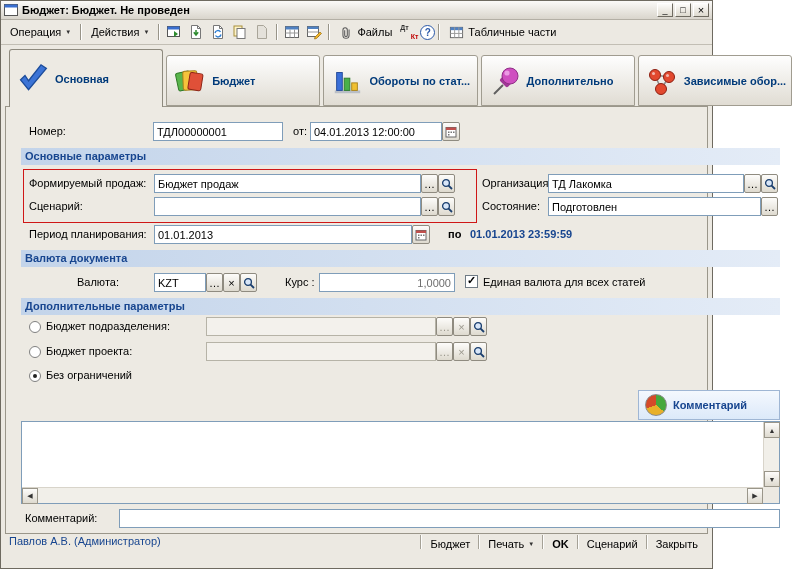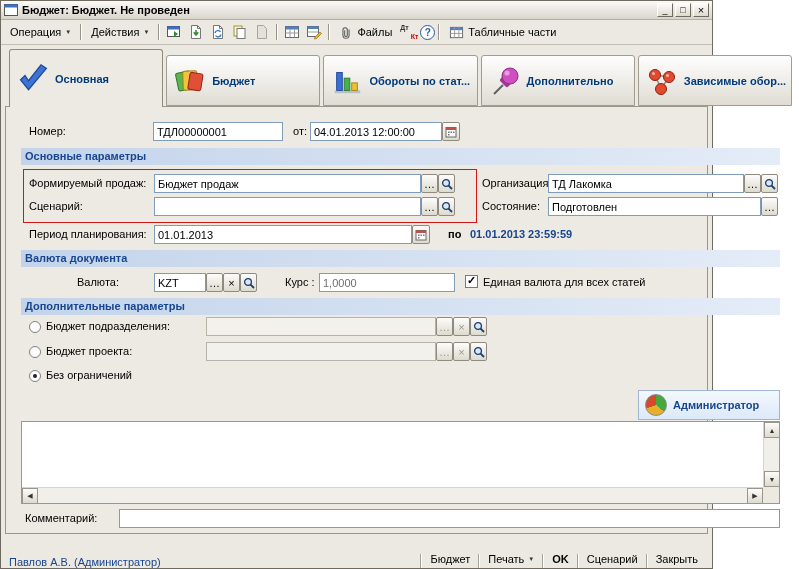"1,0000" .inp.num { text-align: left -> right }
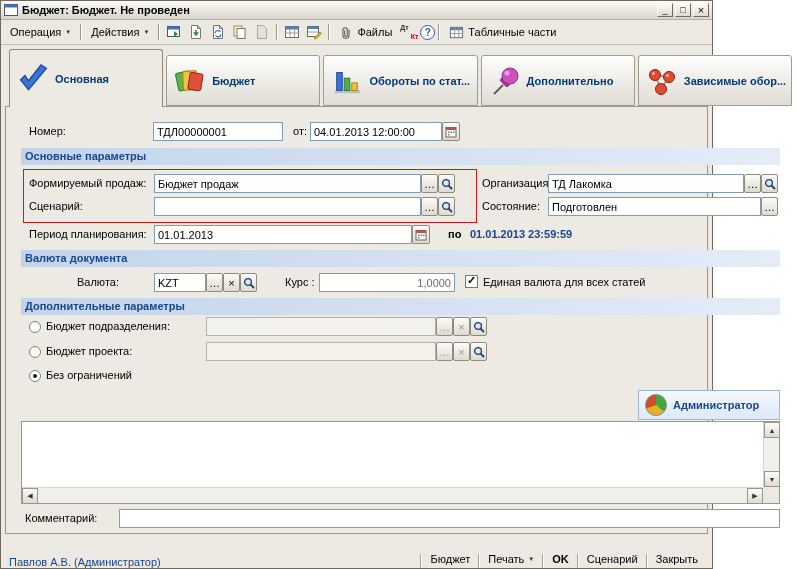"Администратор" span { text: Администратор -> Комментарий }
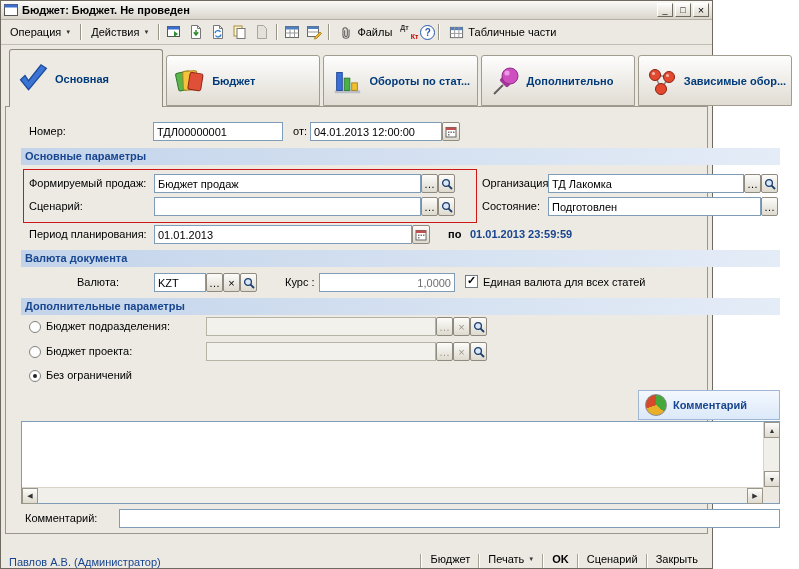"Павлов А.В. (Администратор)" .statusbar { align-items: flex-end -> flex-start }
